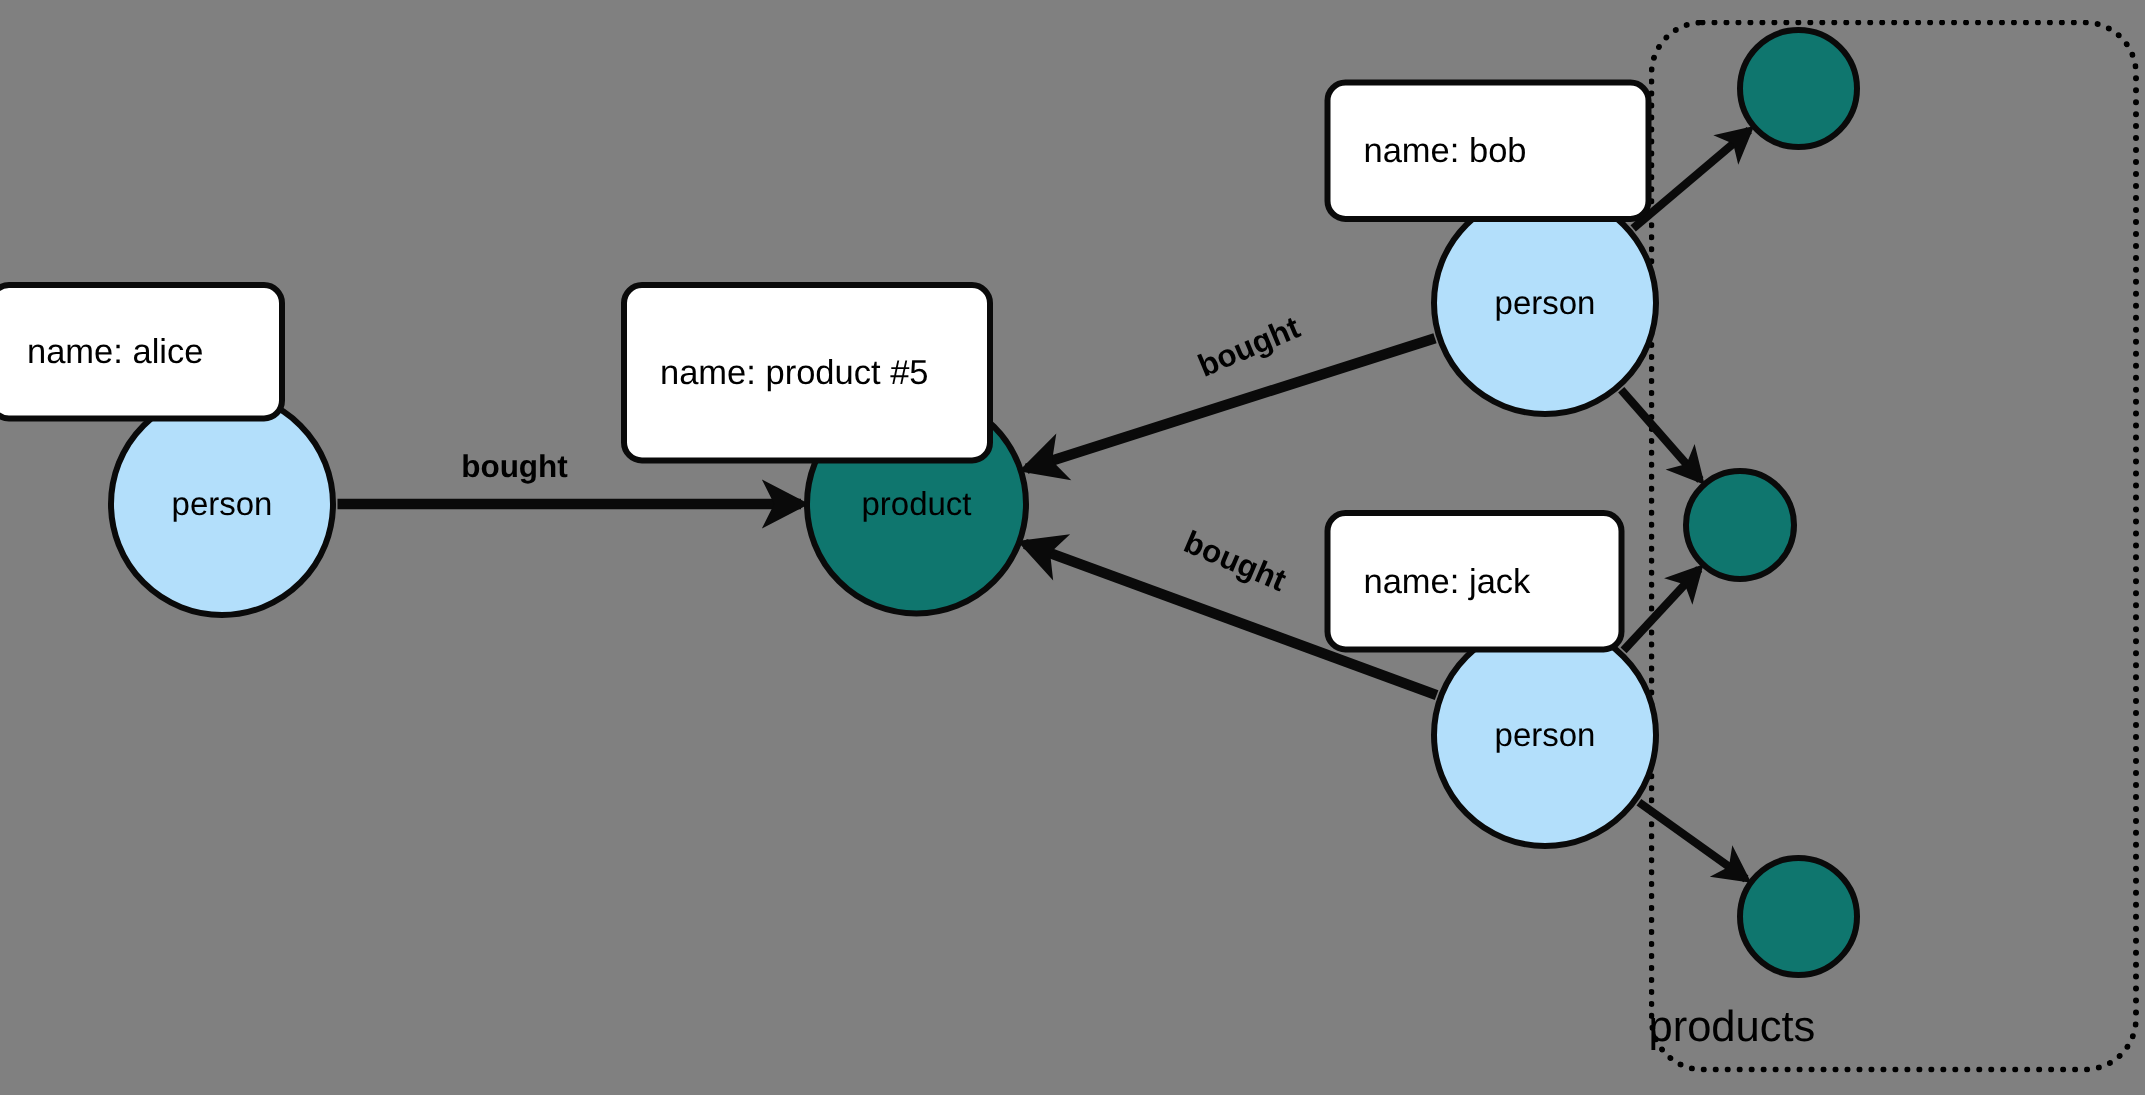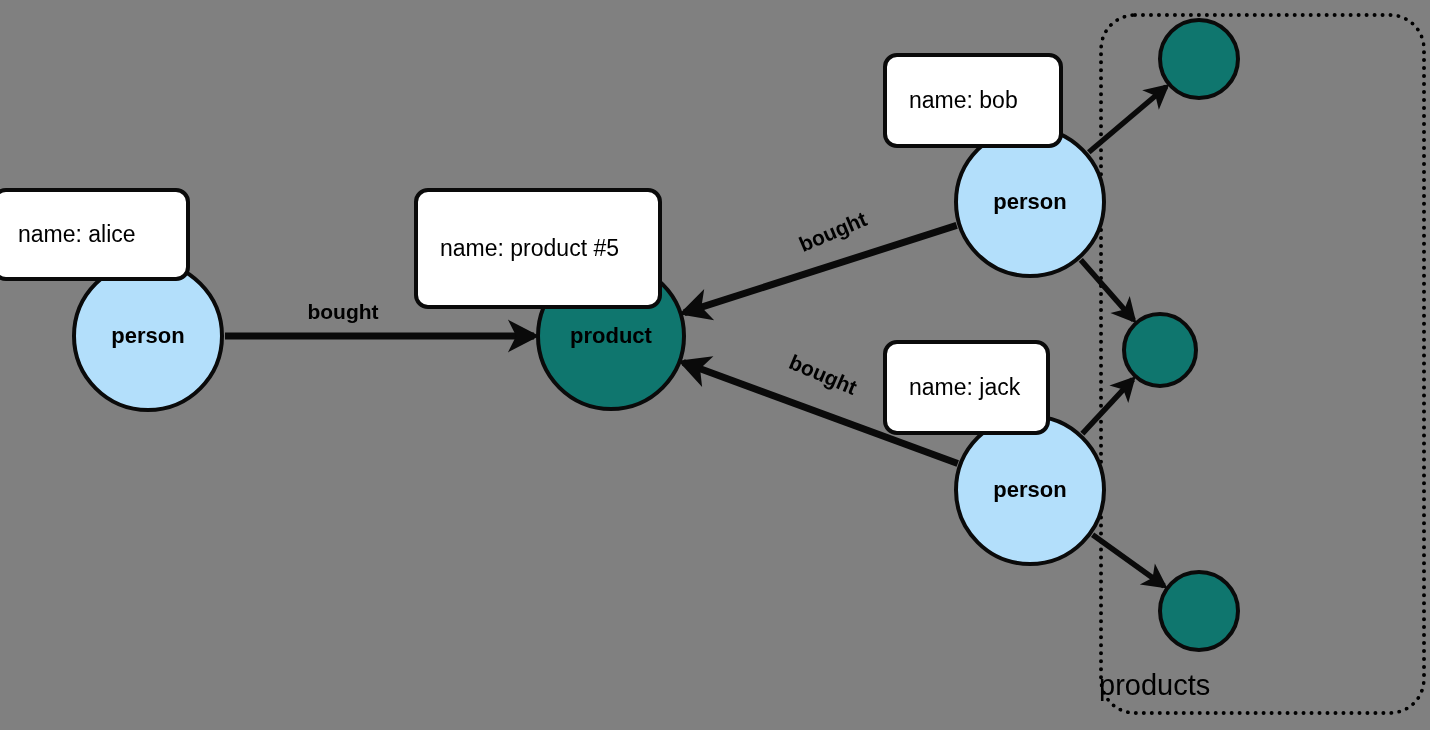"name: bob" div.propbox { width: 180px -> 218px }
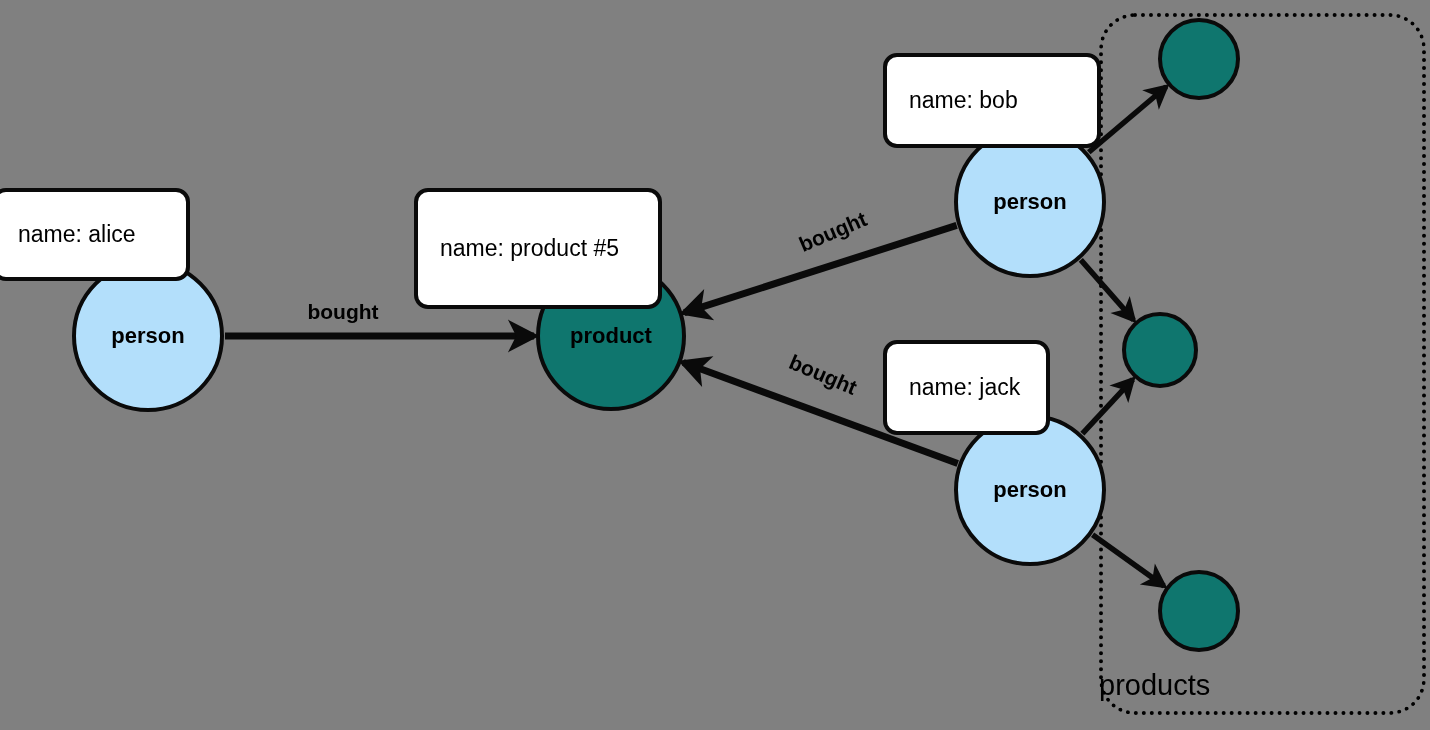"person" .node { font-weight: bold -> none }
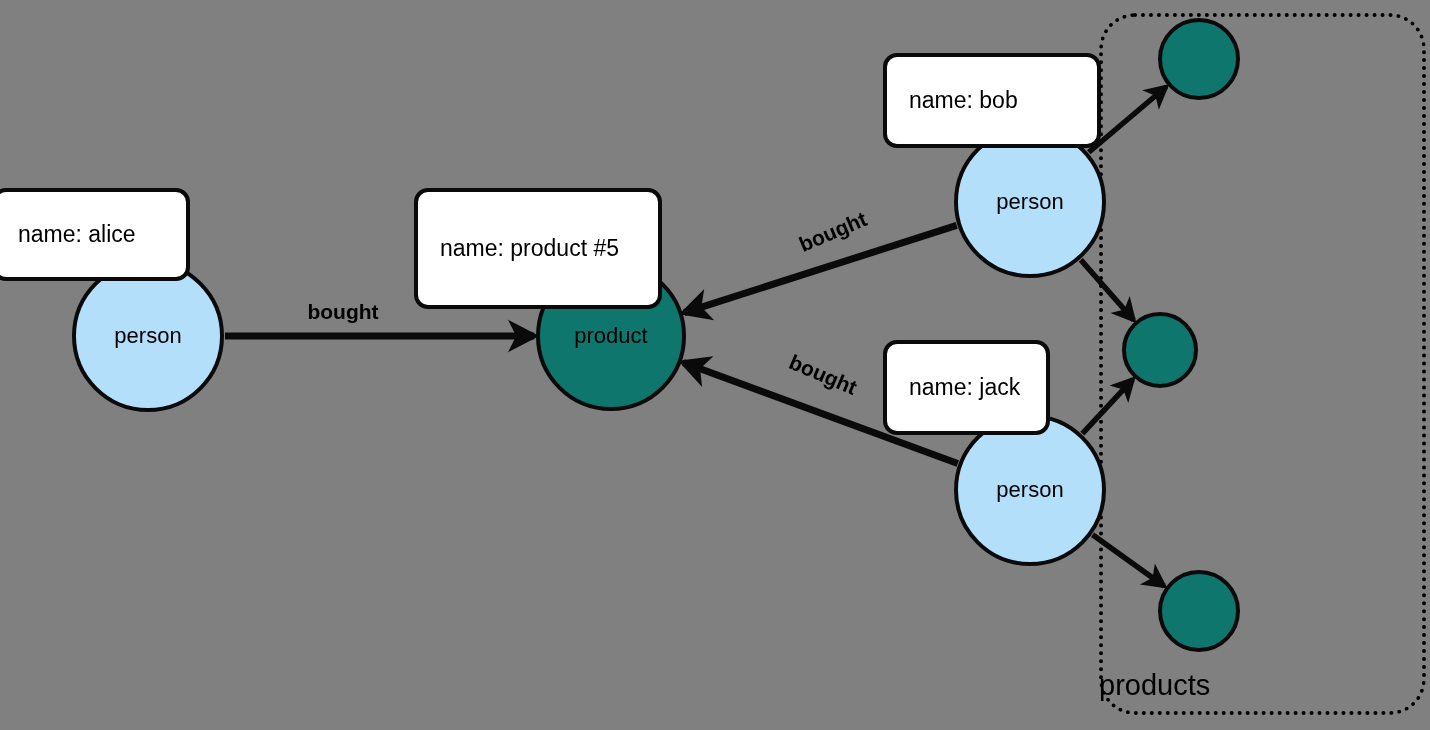"name: jack" div.propbox { width: 167px -> 200px }
